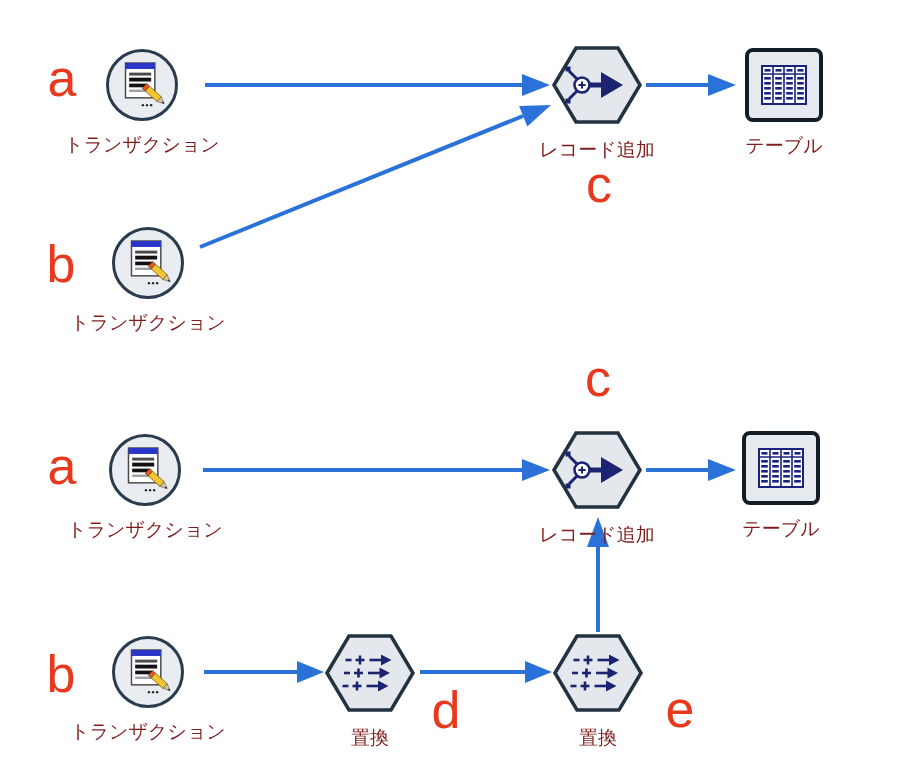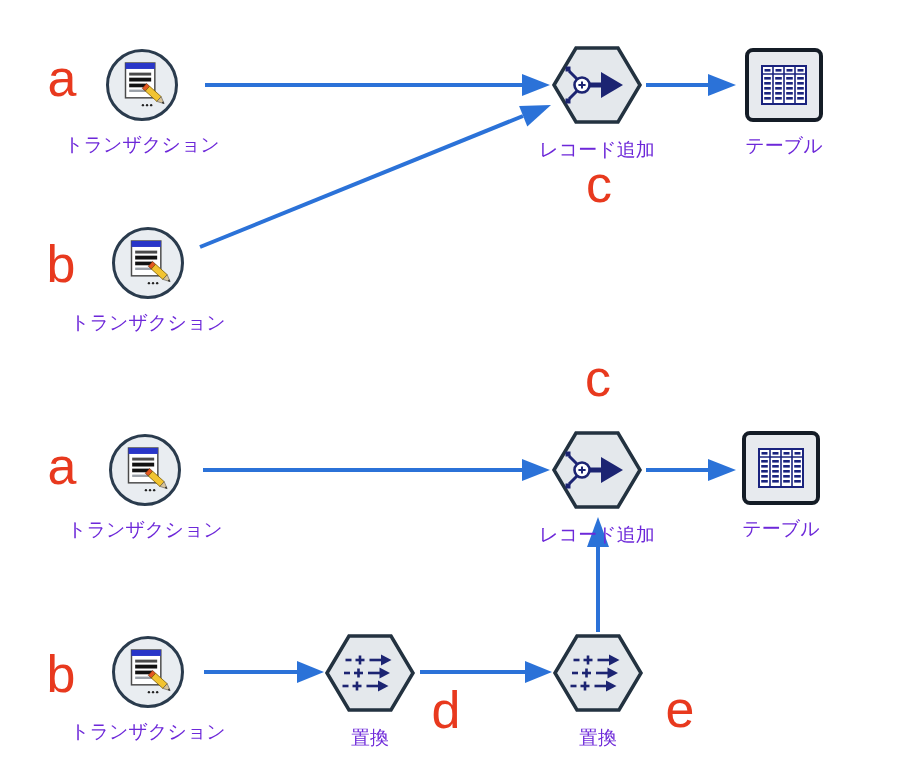"トランザクション" .node-label { color: #6d28d9 -> #7f1d1d }
